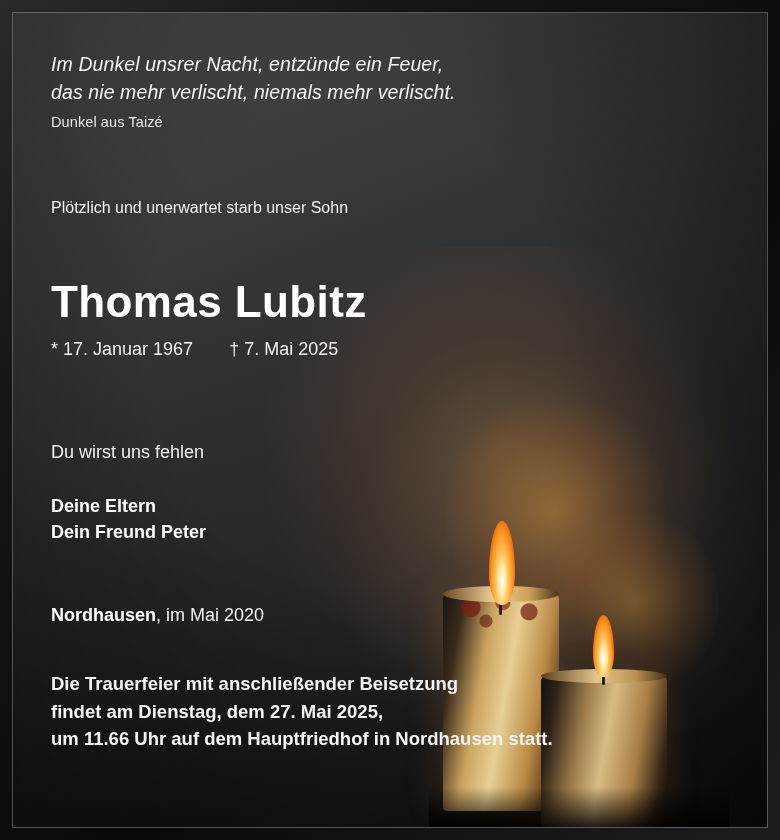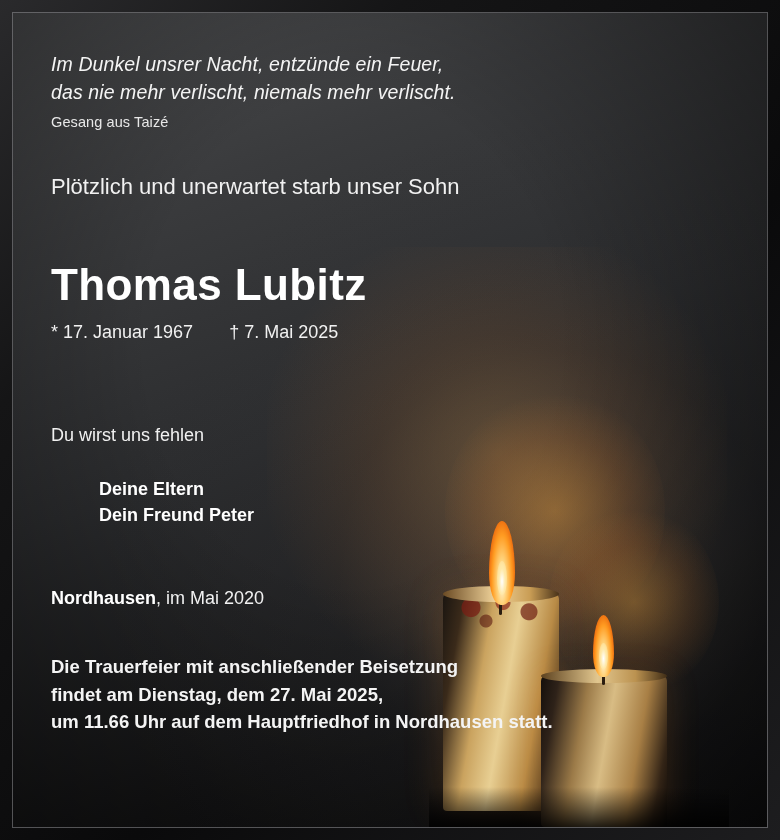"Gesang aus Taizé" div.verse-source { text: Gesang -> Dunkel }
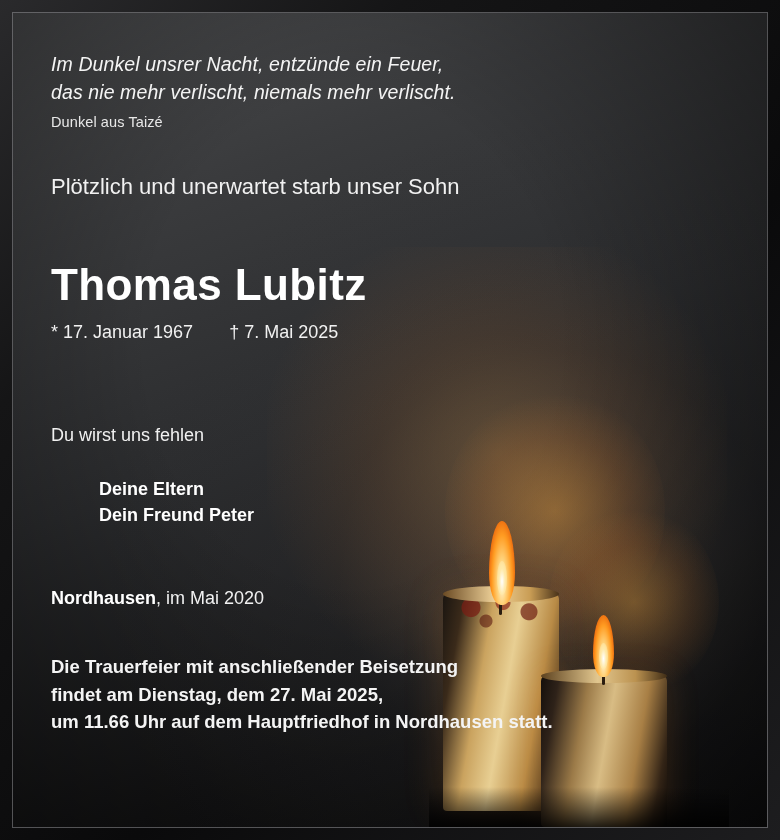"Plötzlich und unerwartet starb unser" .intro { font-size: 22px -> 16px; margin-top: 41px -> 66px }
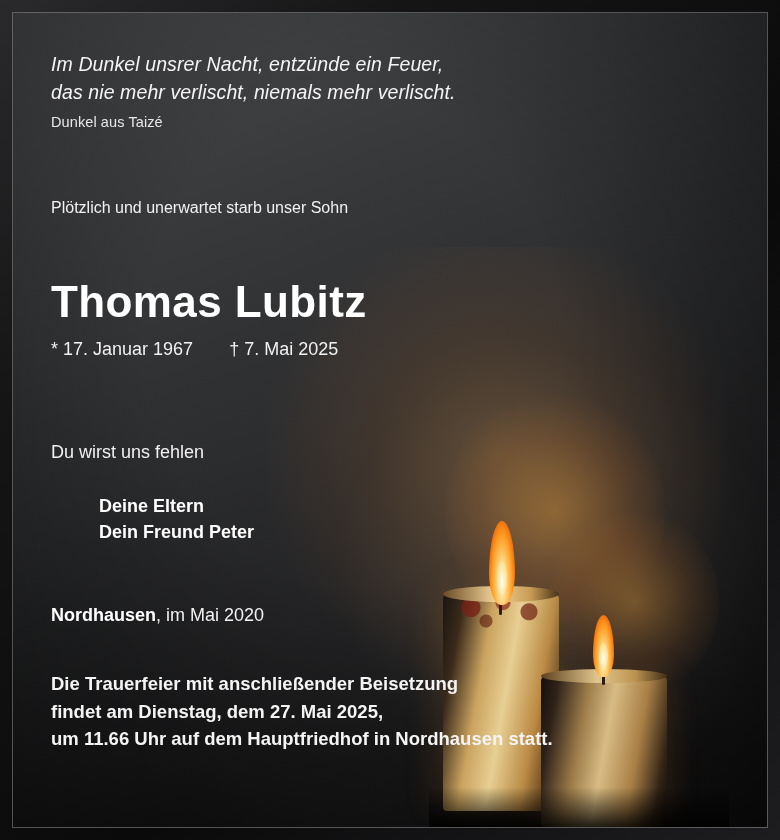"Deine Eltern" .signers { margin-left: 48px -> none }
